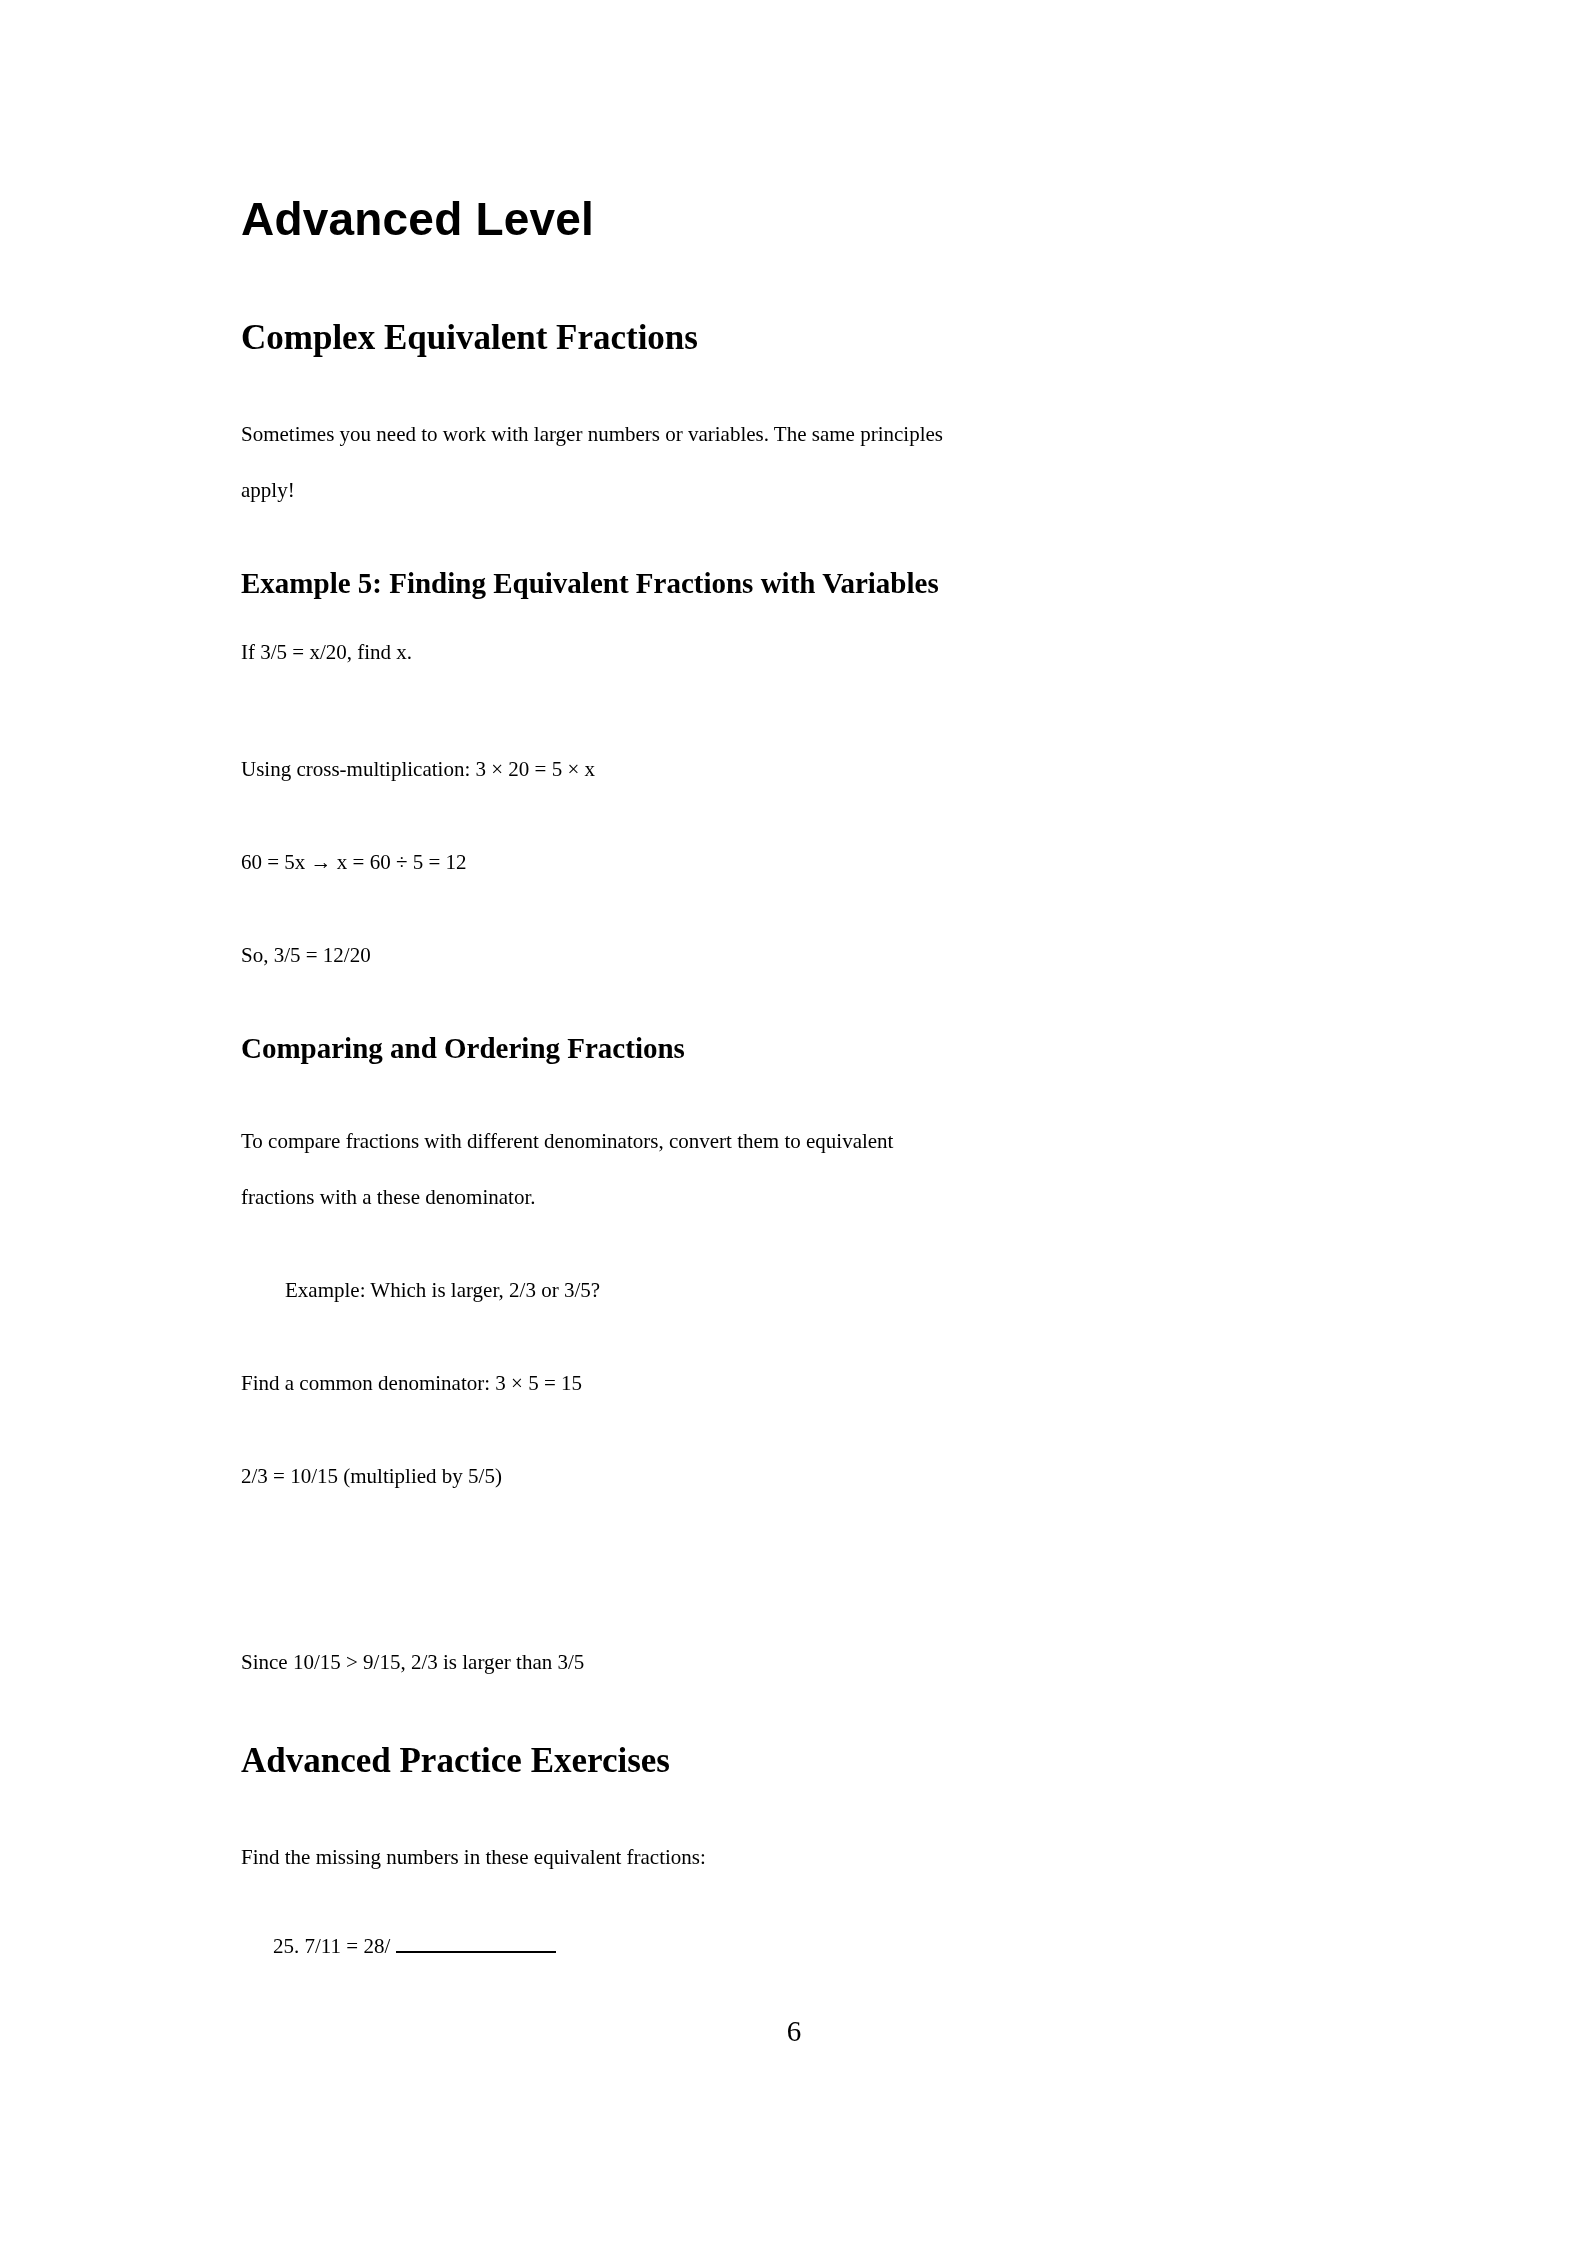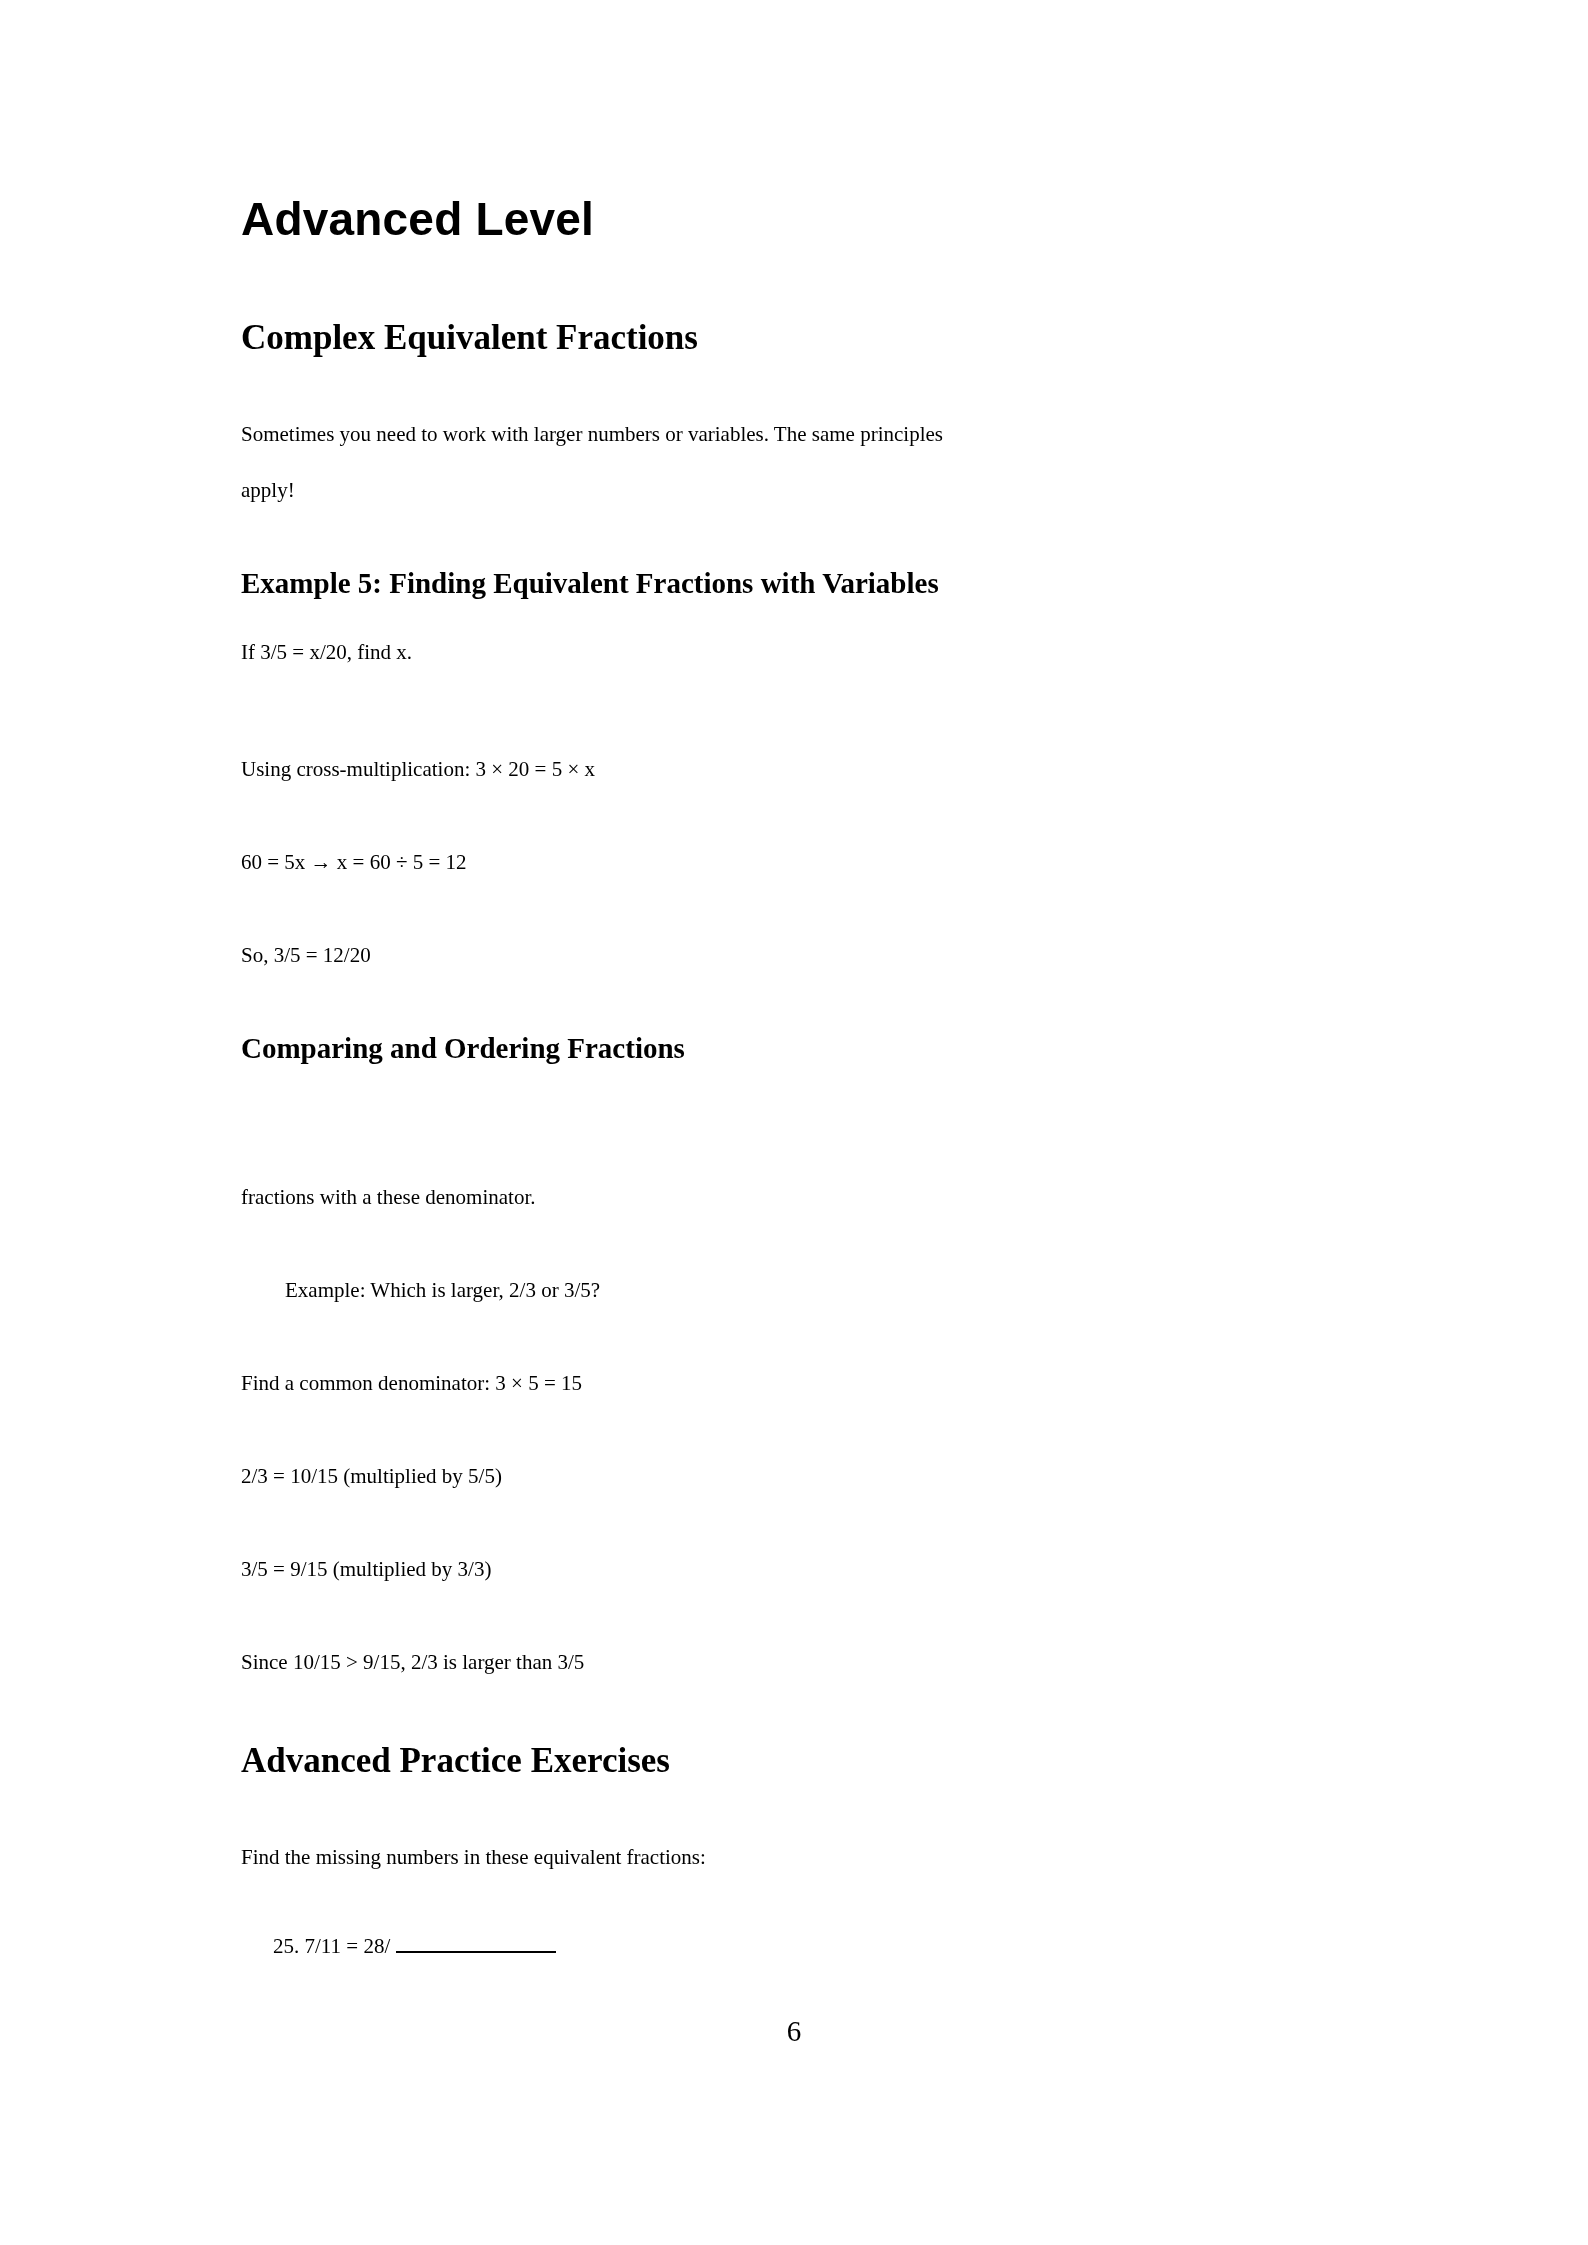"To compare fractions with different" p.t { html: none -> <p>To compare fractions with different denominators, convert them to equivalent</p> }
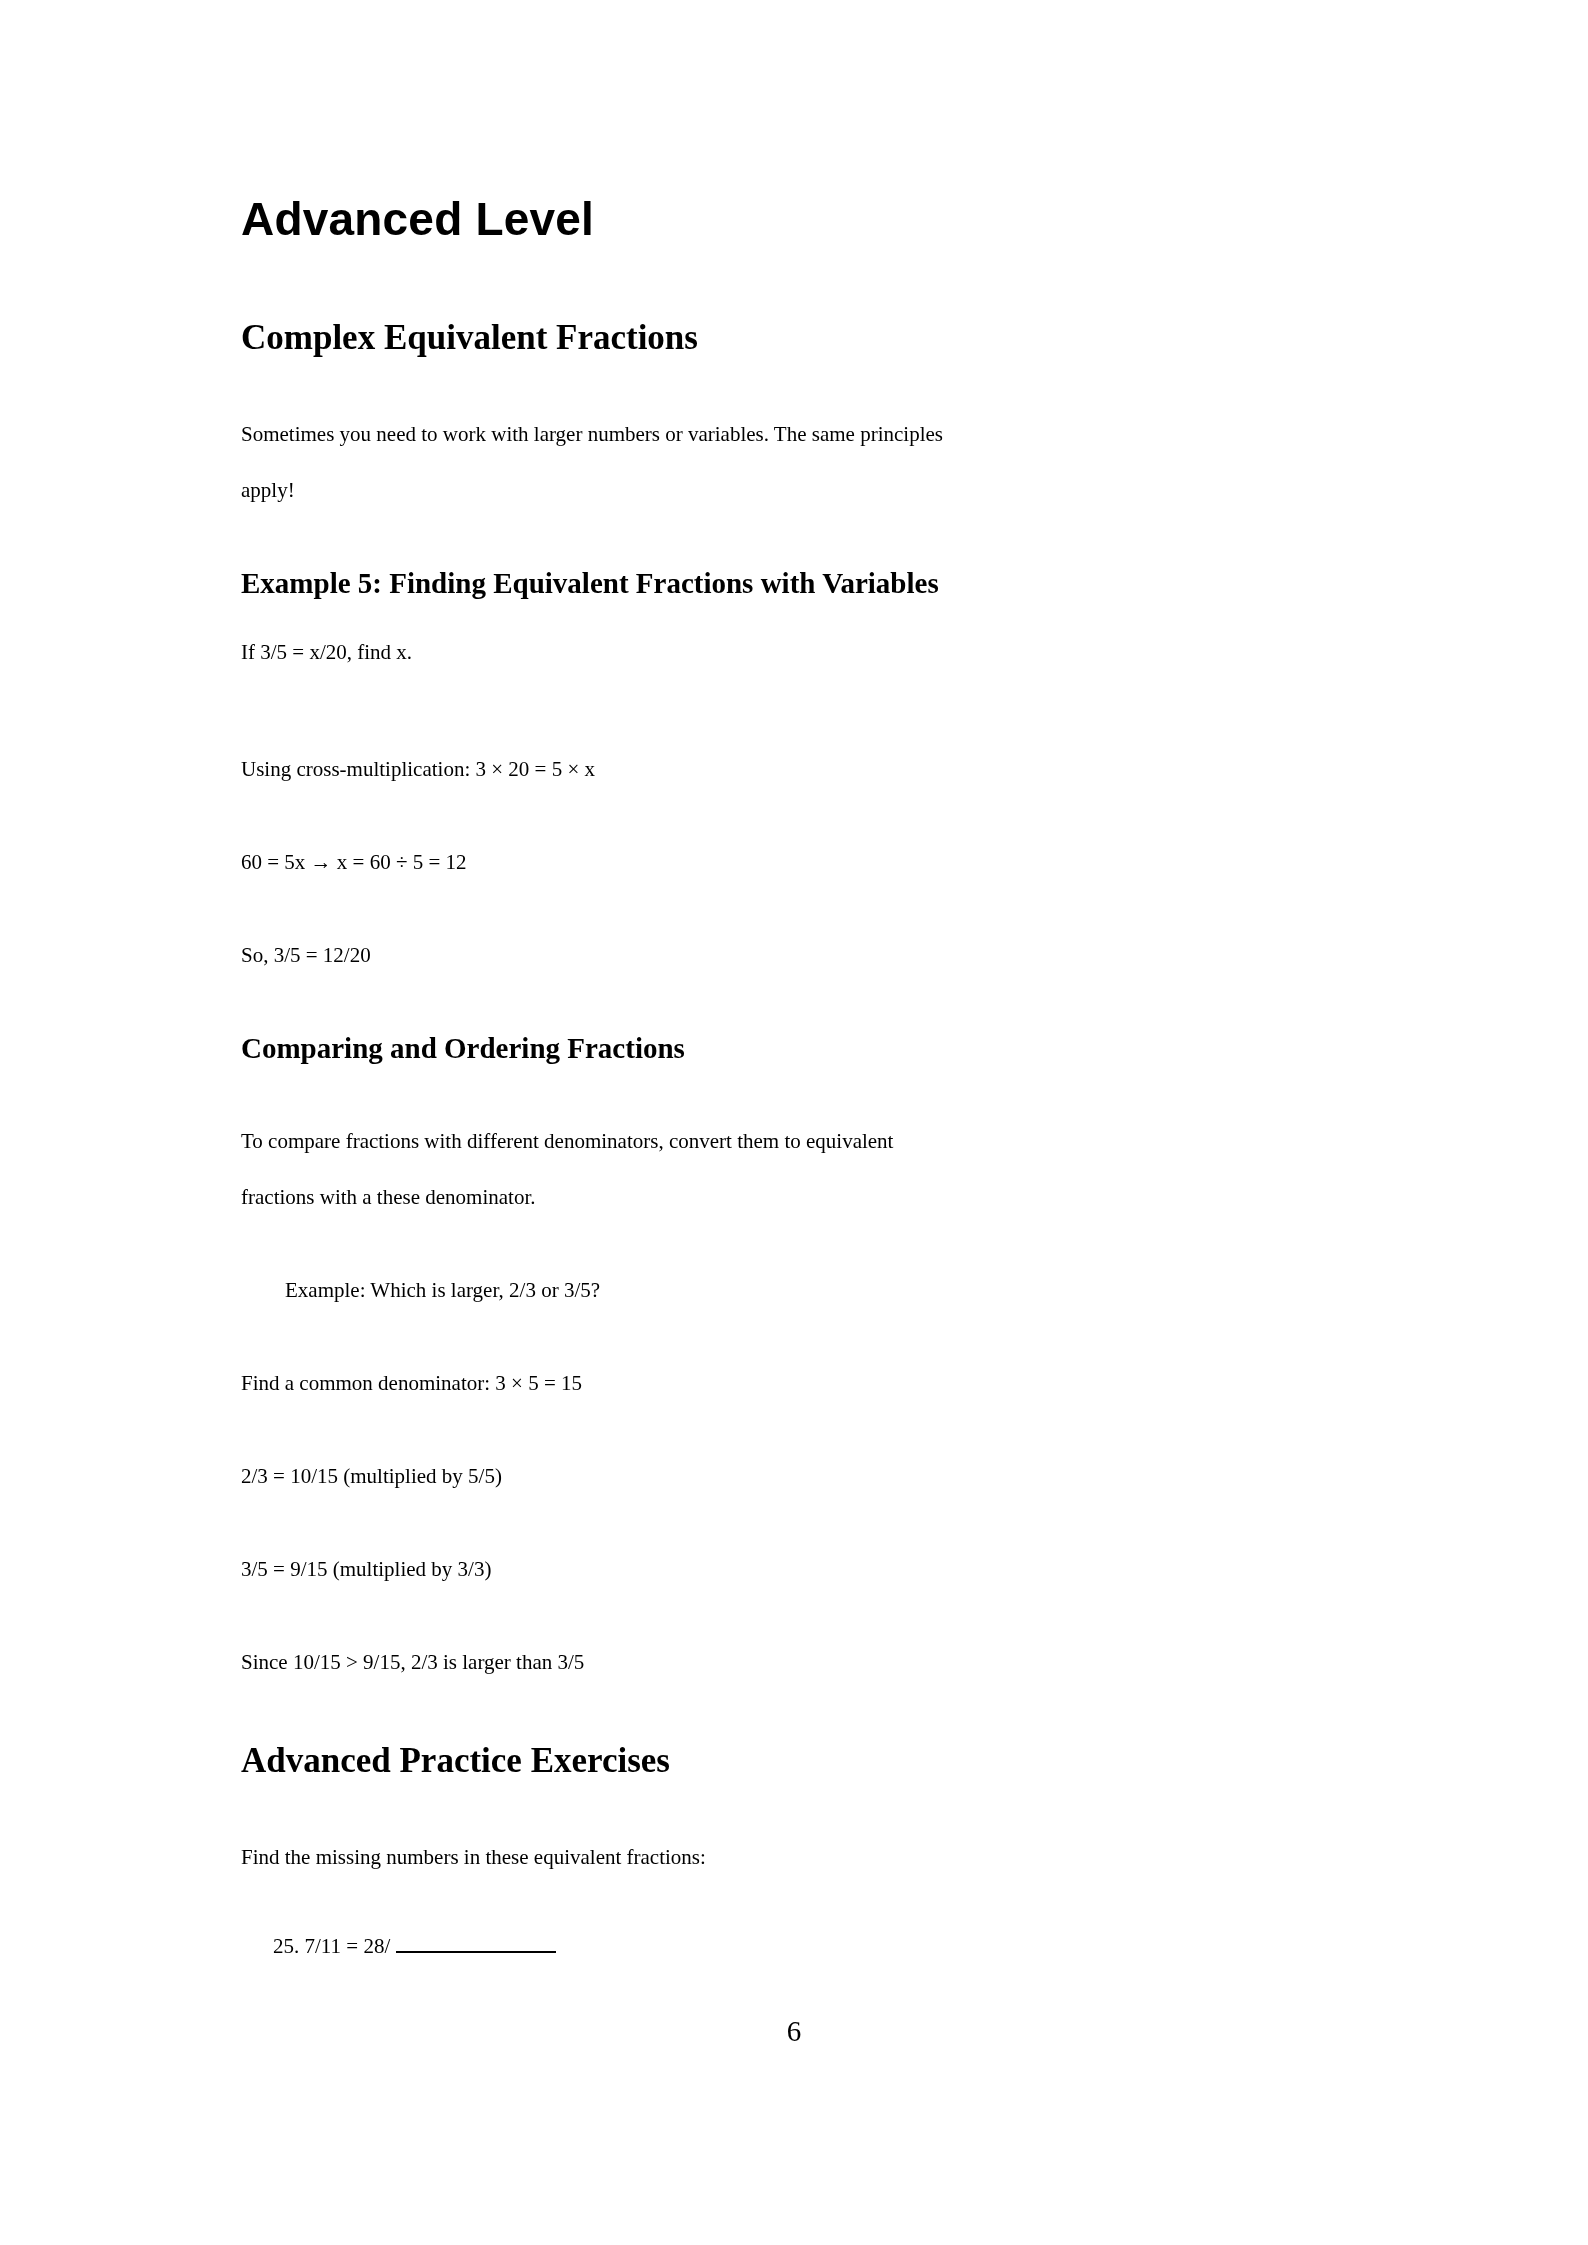"3/5 = 9/15 (multiplied by" p.t { html: <p>3/5 = 9/15 (multiplied by 3/3)</p> -> none }
